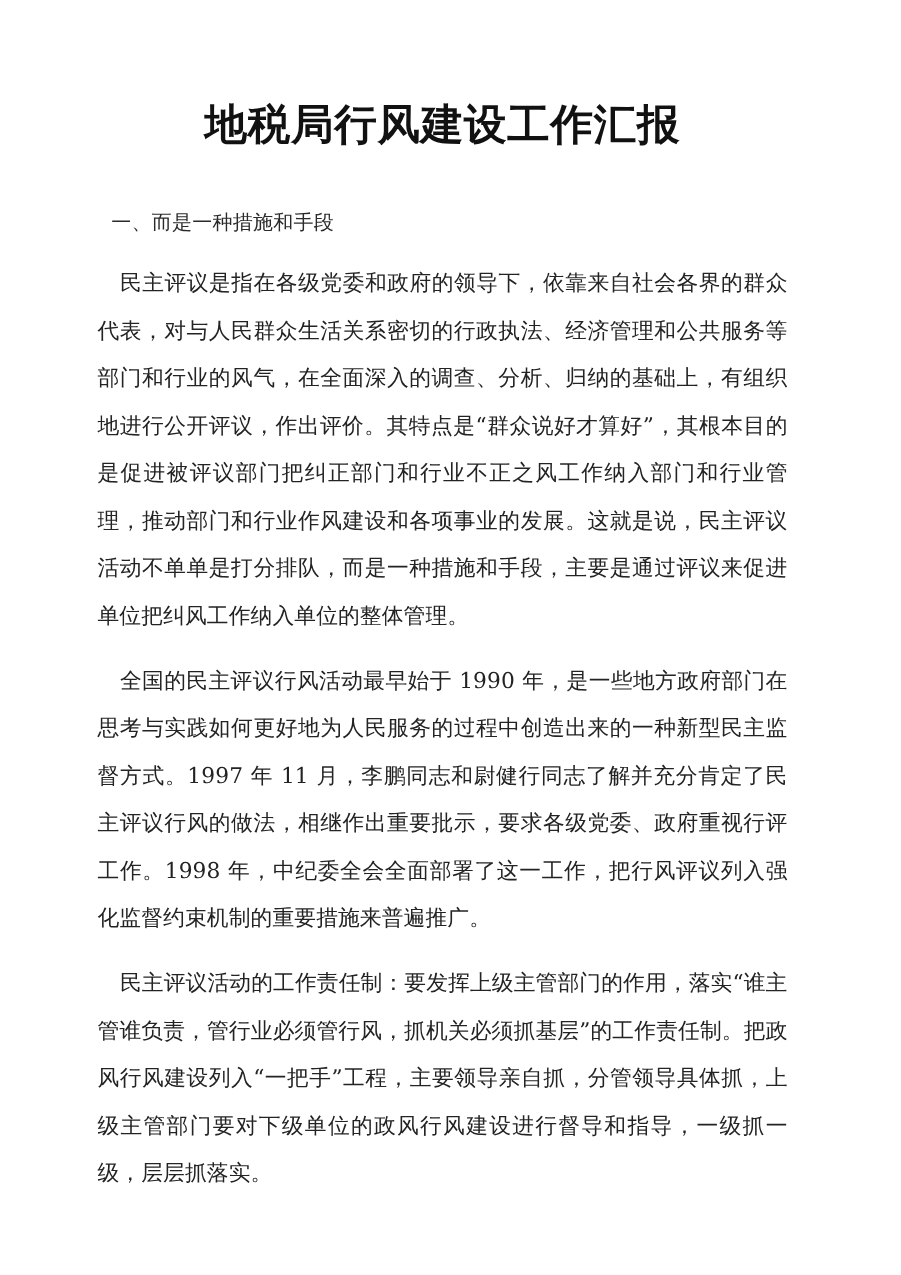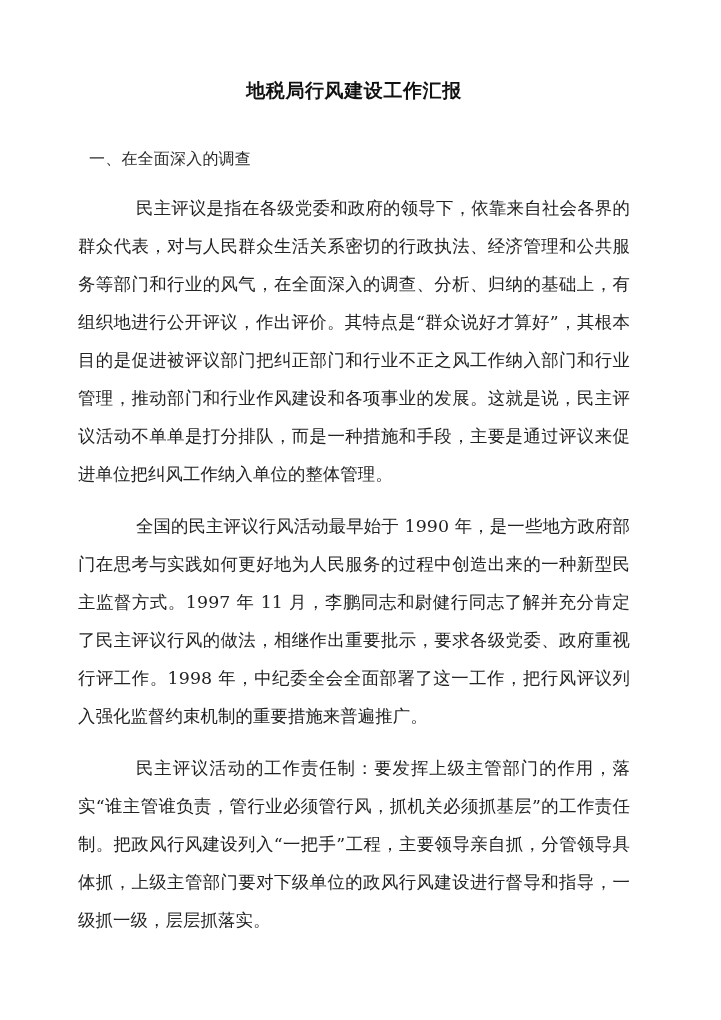"地税局行风建设工作汇报" .doc-title { font-size: 19px -> 34px }
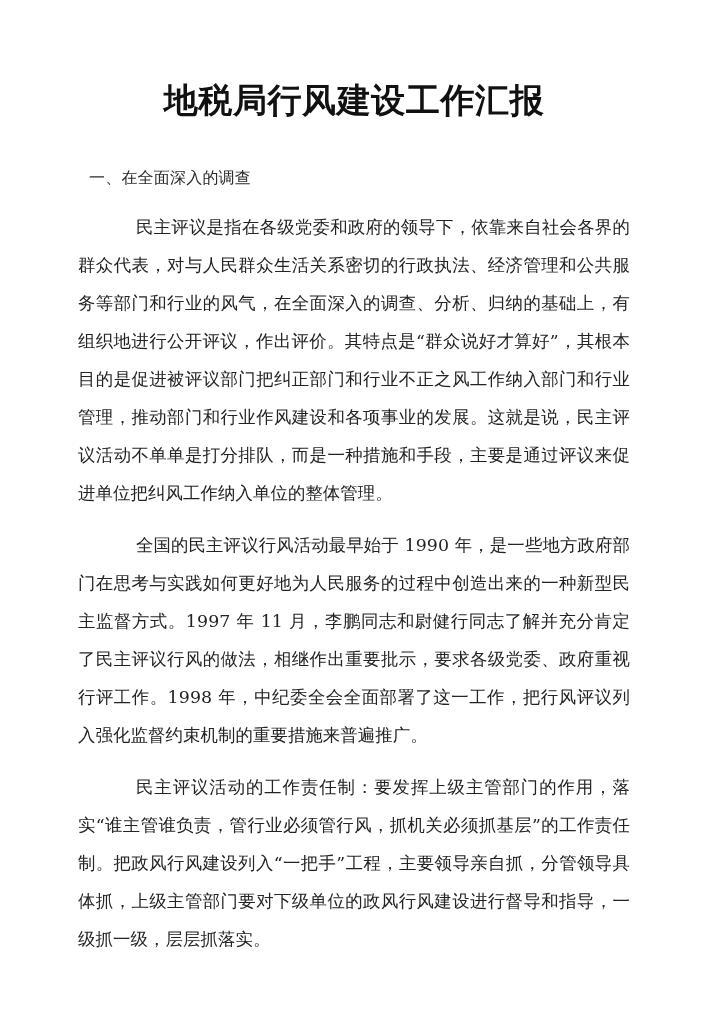"一、在全面深入的调查" p.section-heading { text: 在全面深入的调查 -> 而是一种措施和手段 }
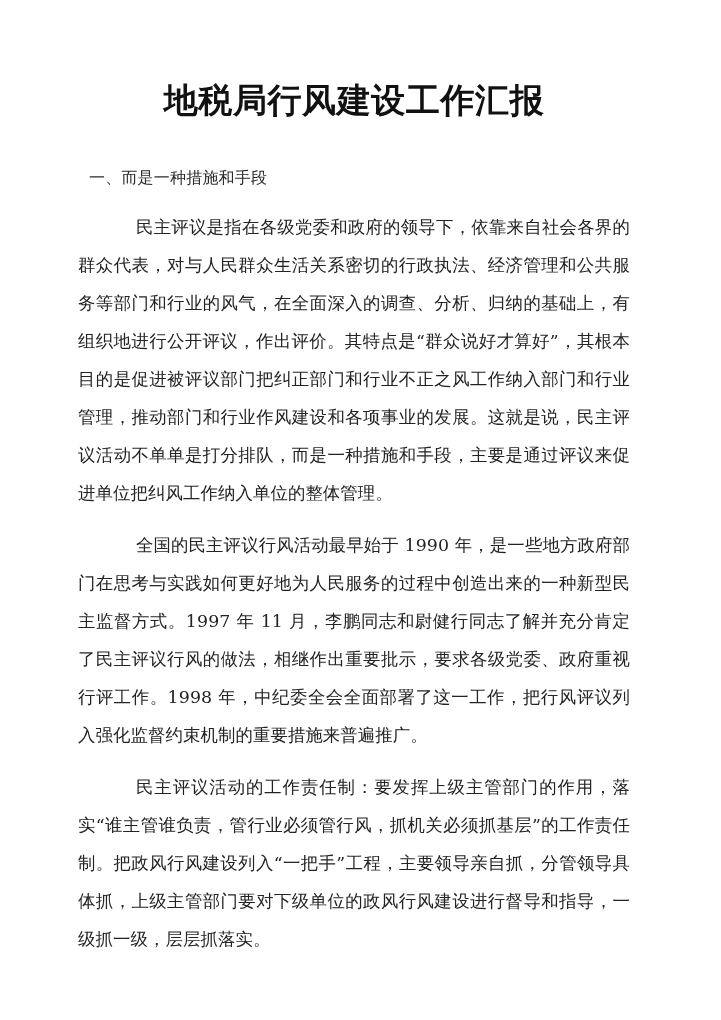"民主评议是指在各级党委和政府的领导下，依靠来自社会各界的群众代表，对与人民群众生" .para .lead { margin-left: 40px -> none }
